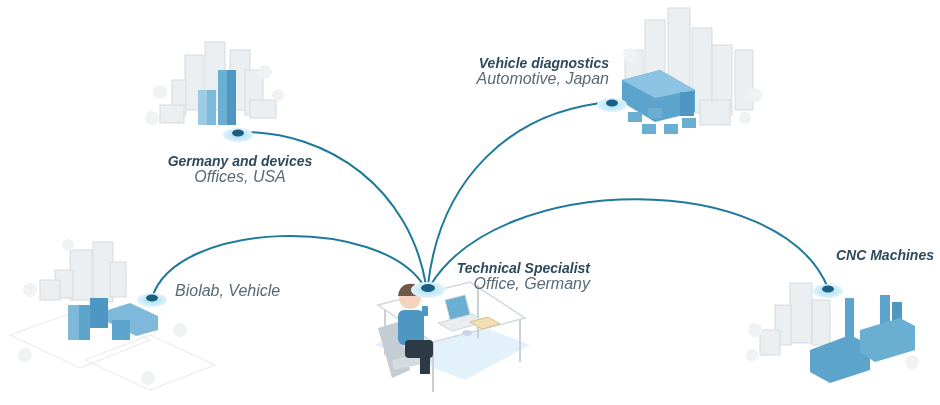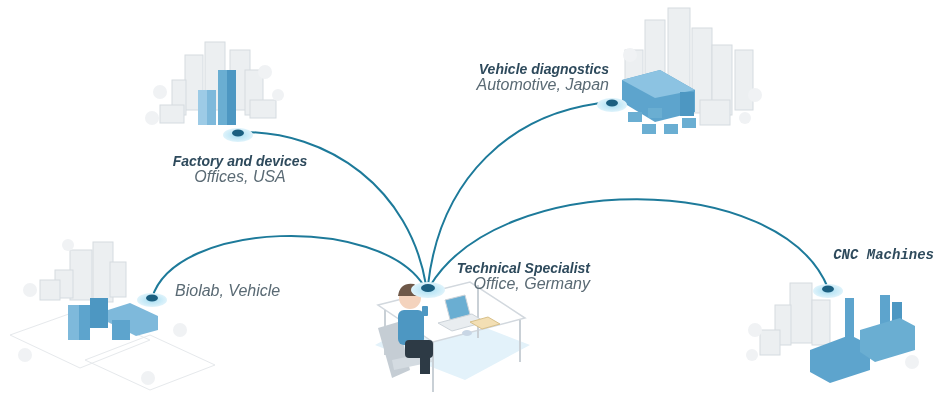"Vehicle diagnostics" div.label { top: 61px -> 55px }
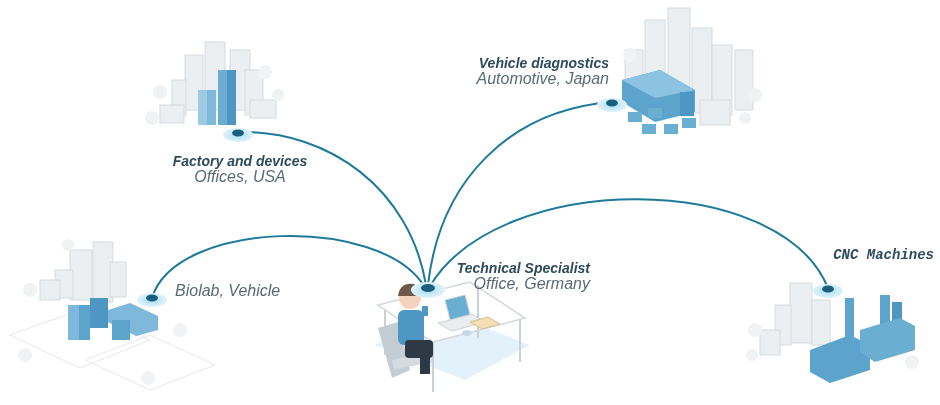"Factory and devices" span.title { text: Factory -> Germany }
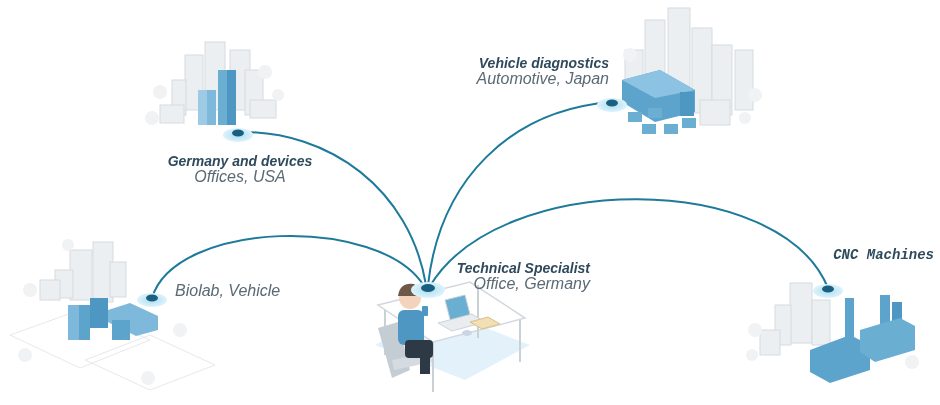"CNC Machines" div.label { font-family: Liberation Mono, monospace -> none }
